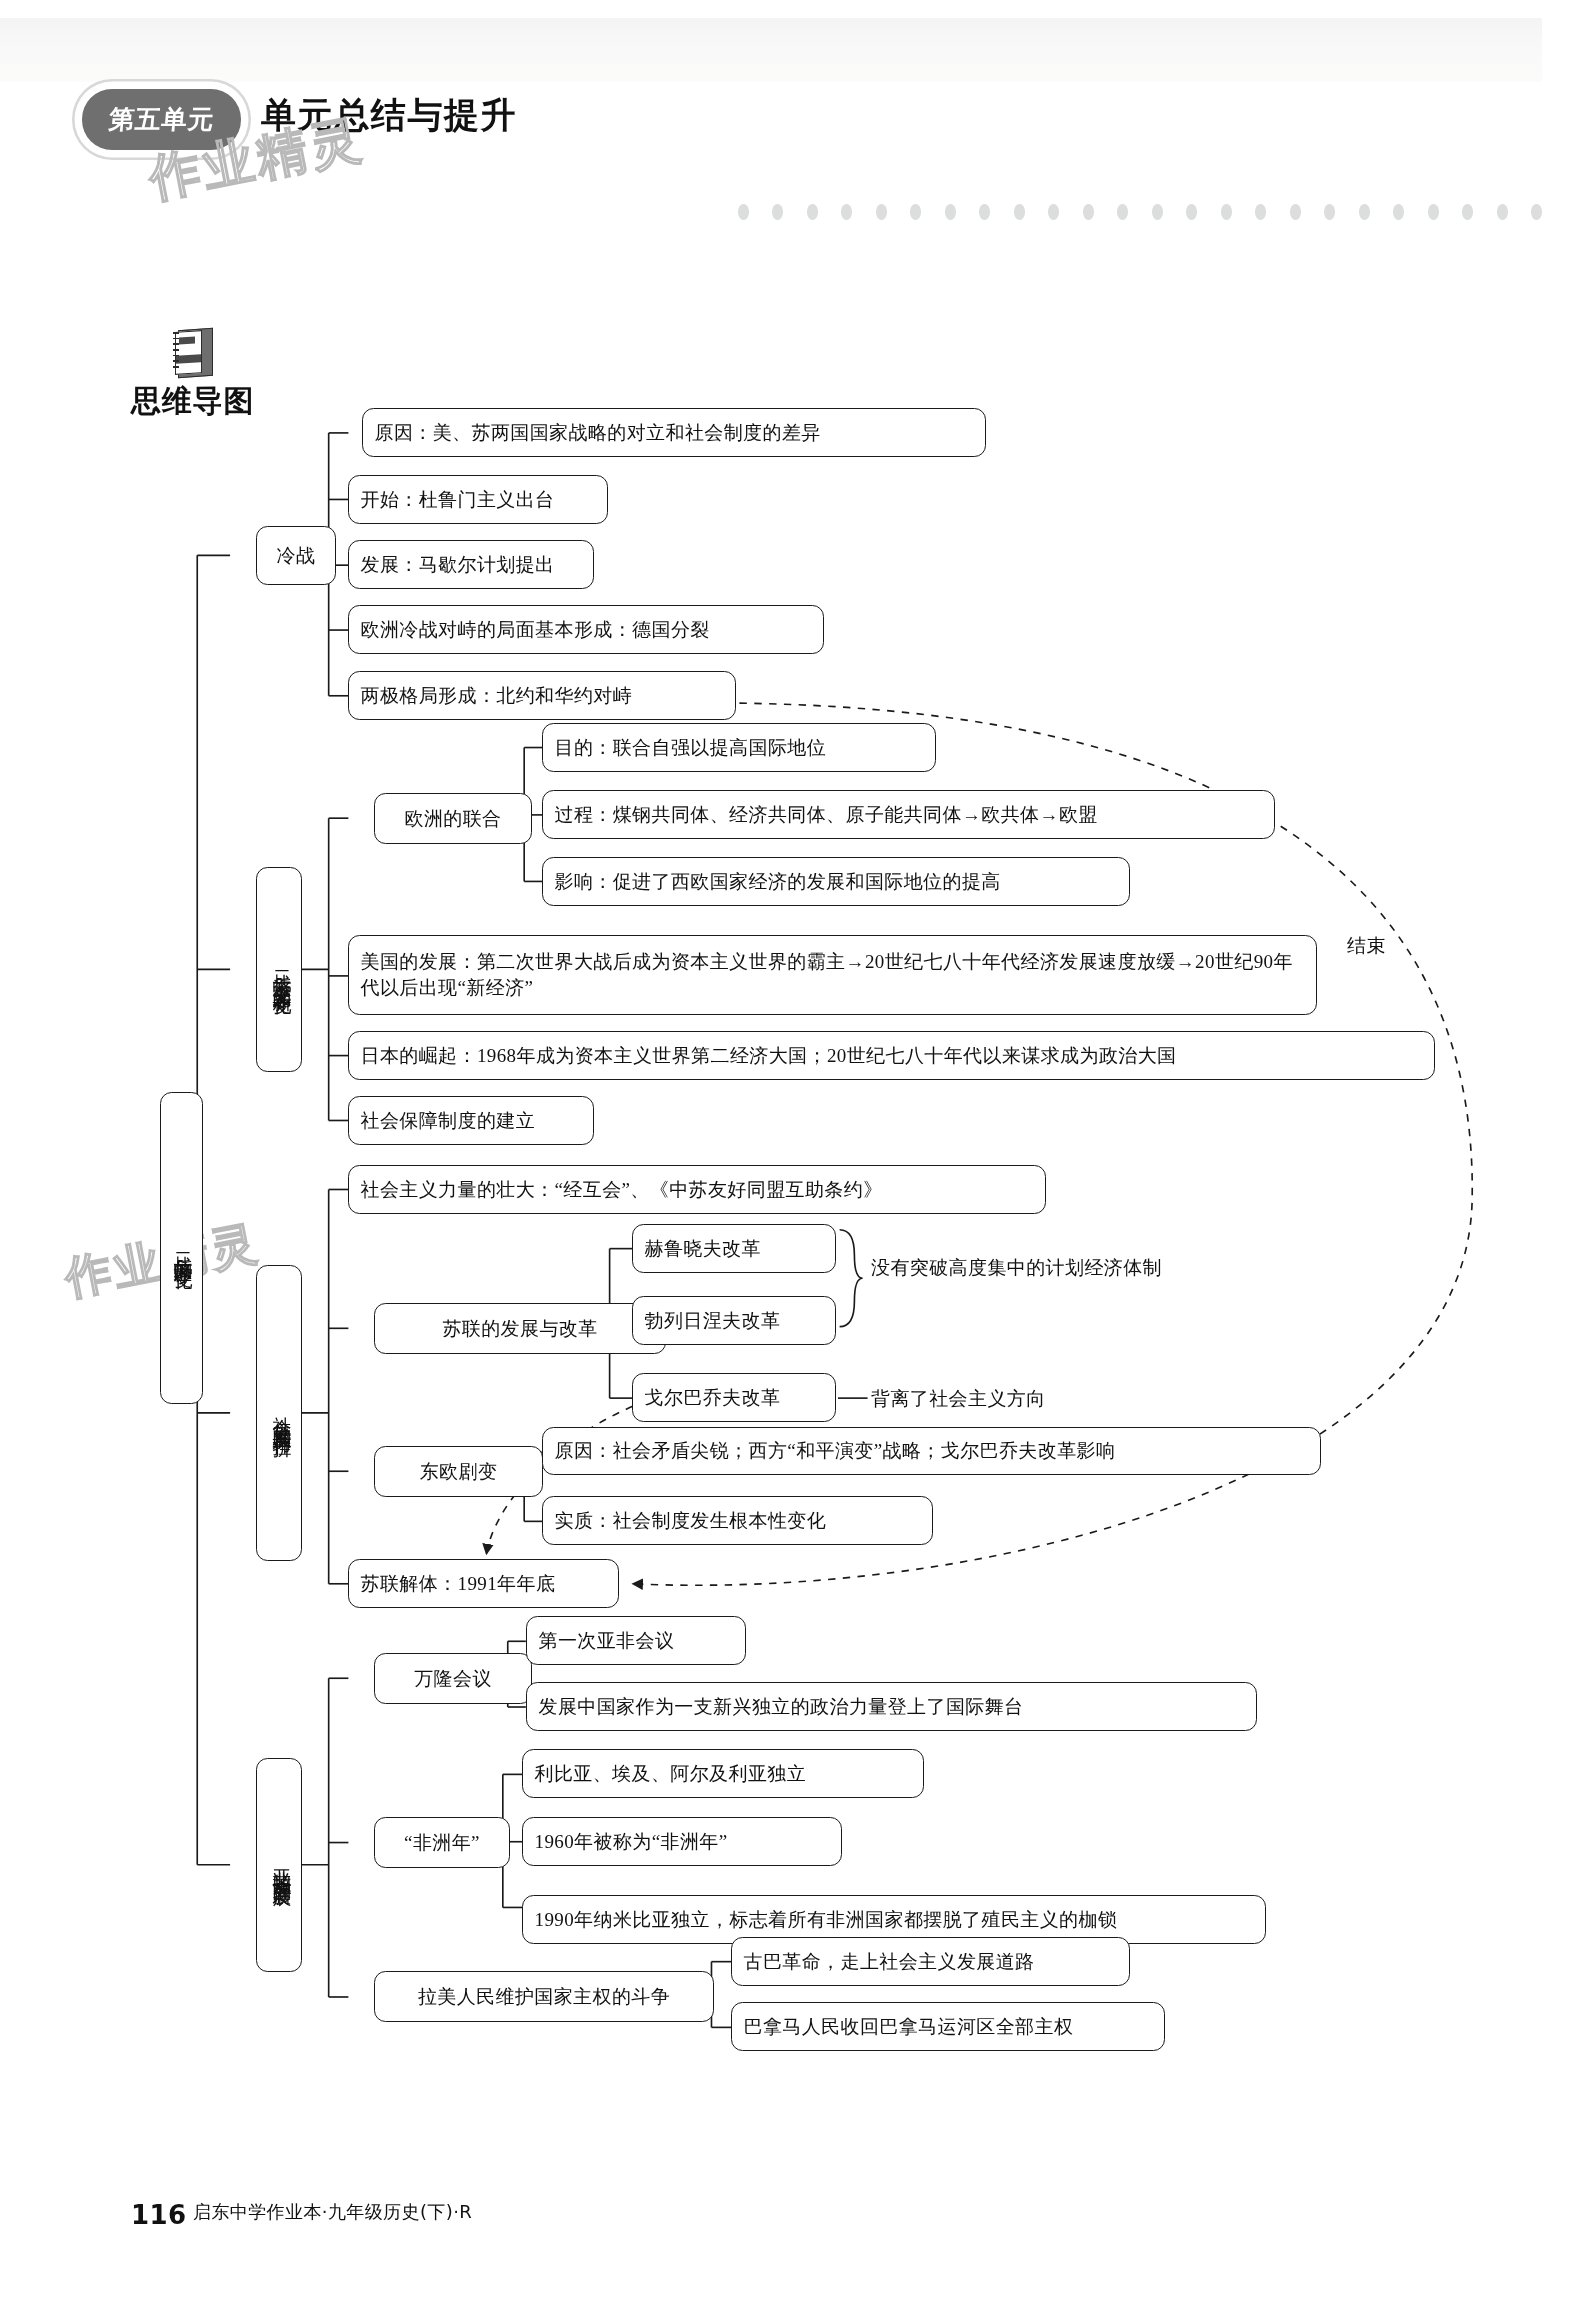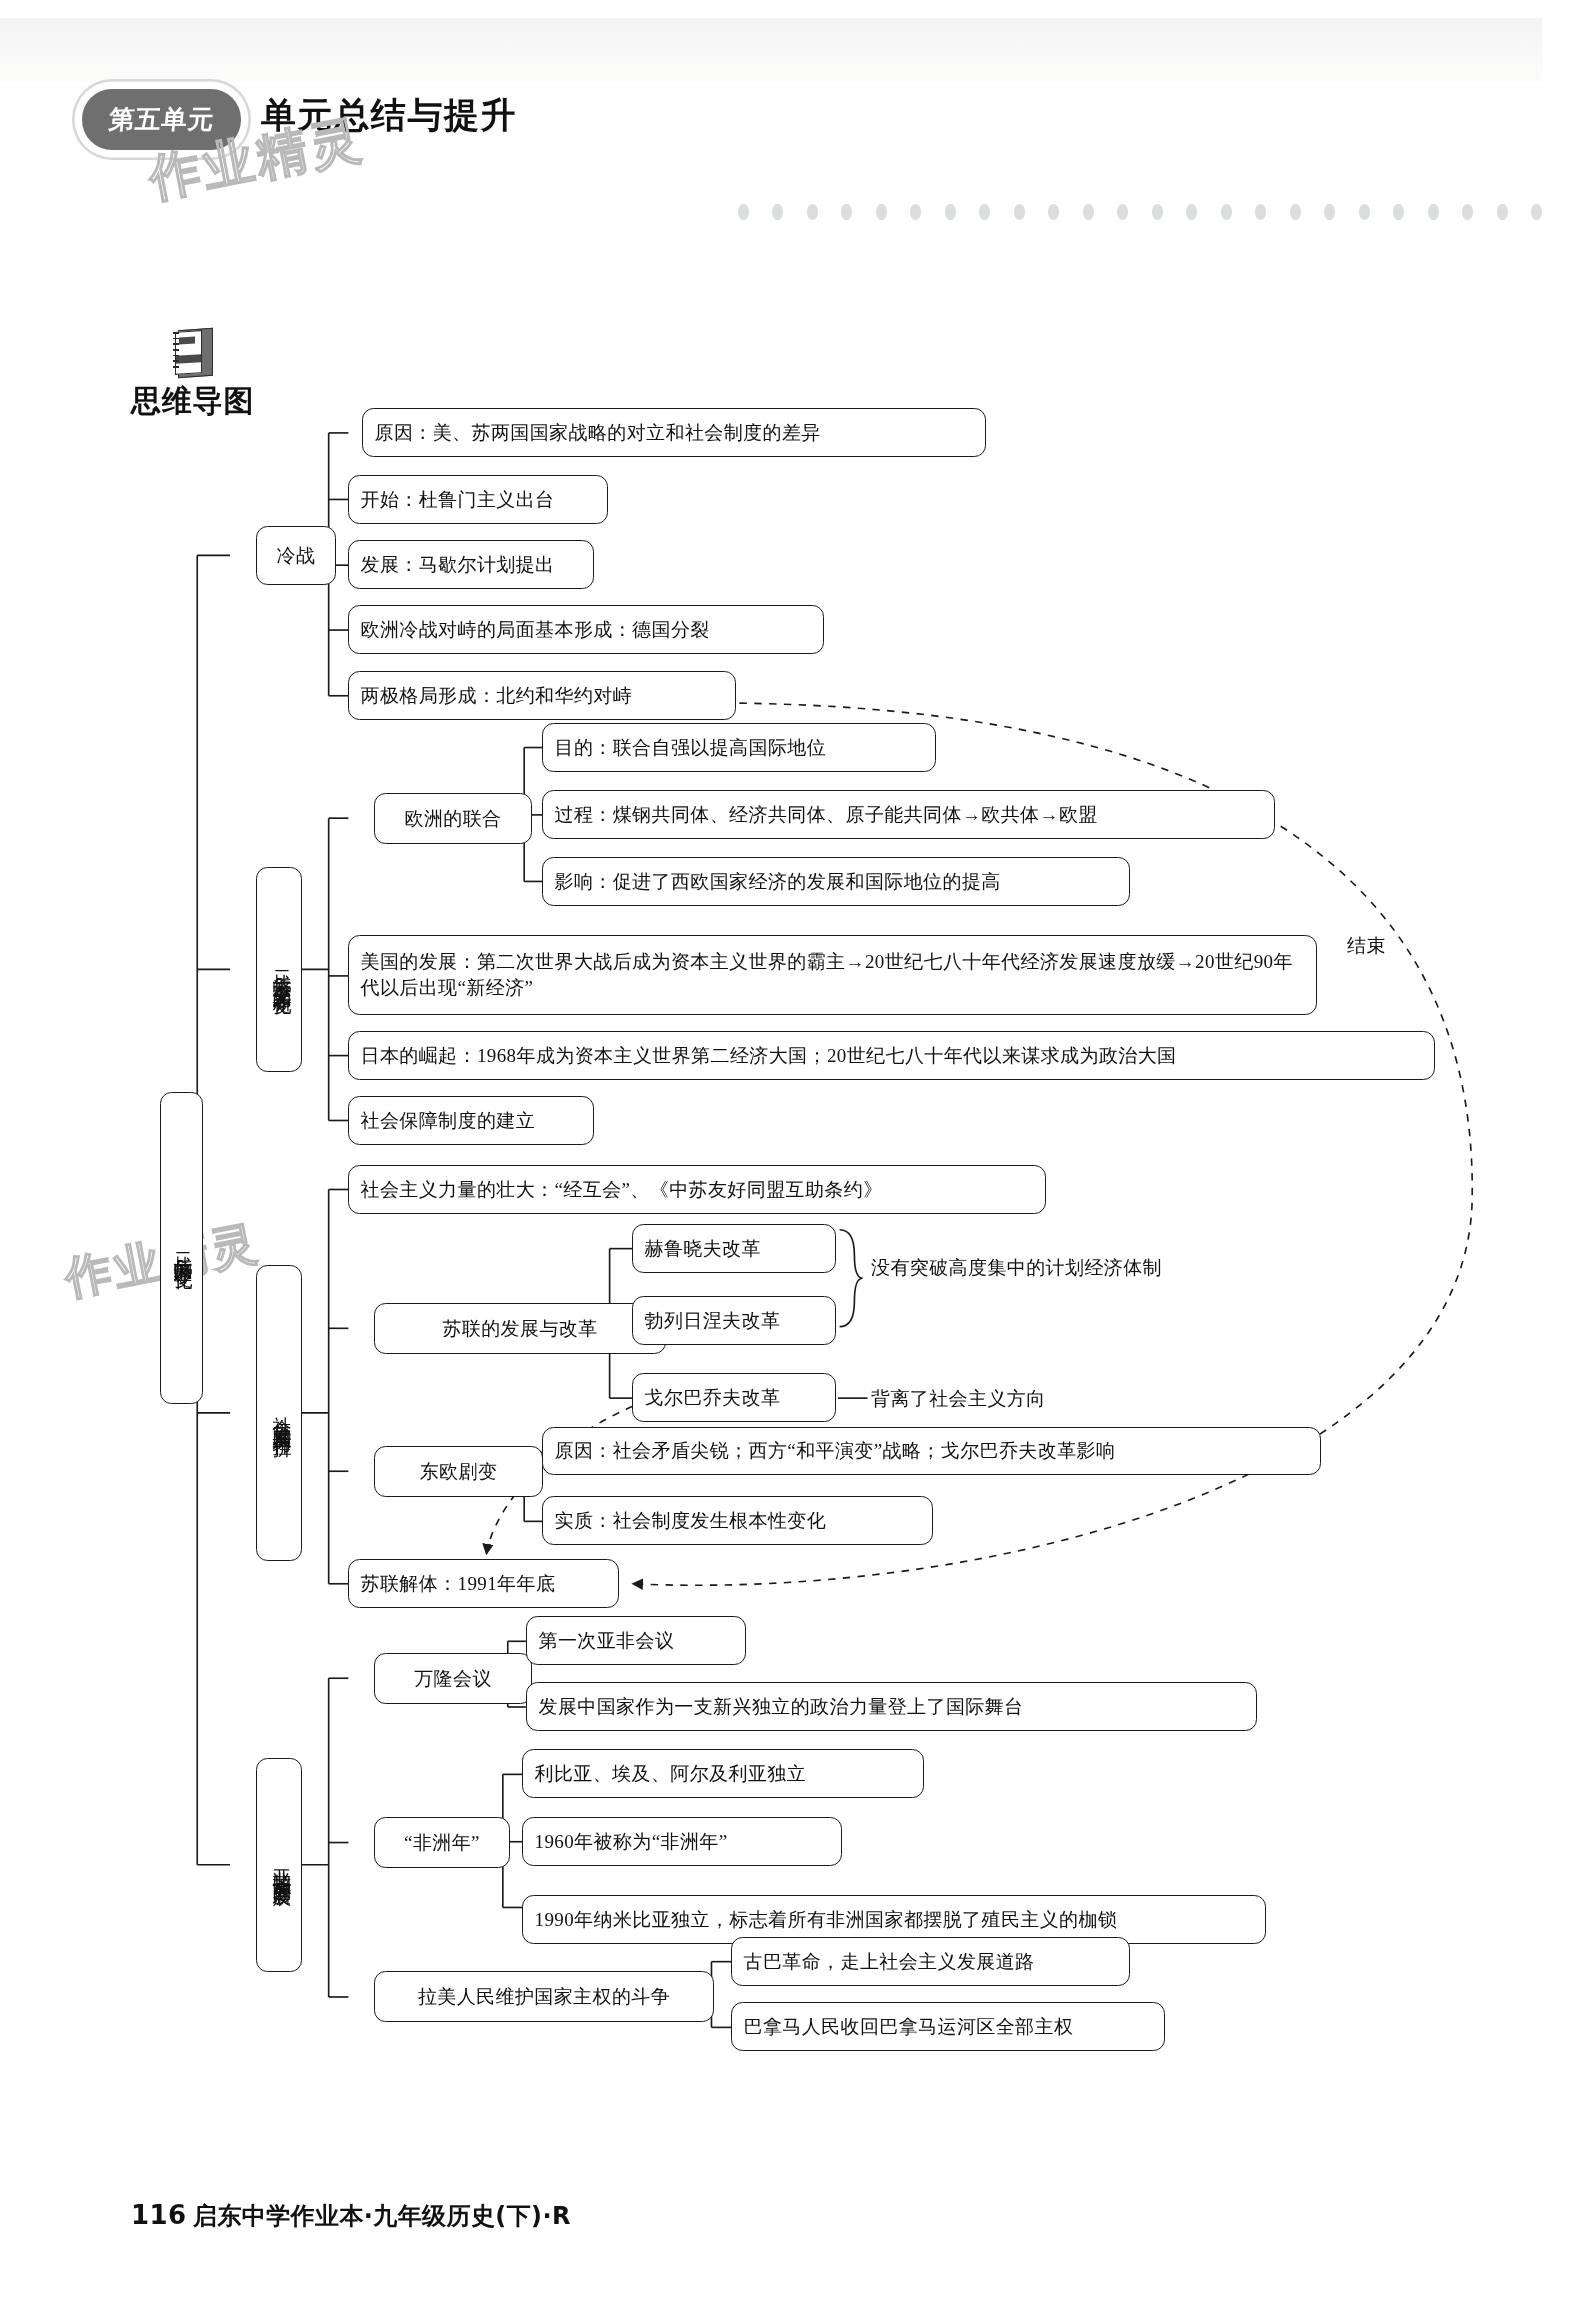"启东中学作业本·九年级历史(下)·R" div.plain { font-size: 24px -> 18px; font-weight: bold -> normal }
